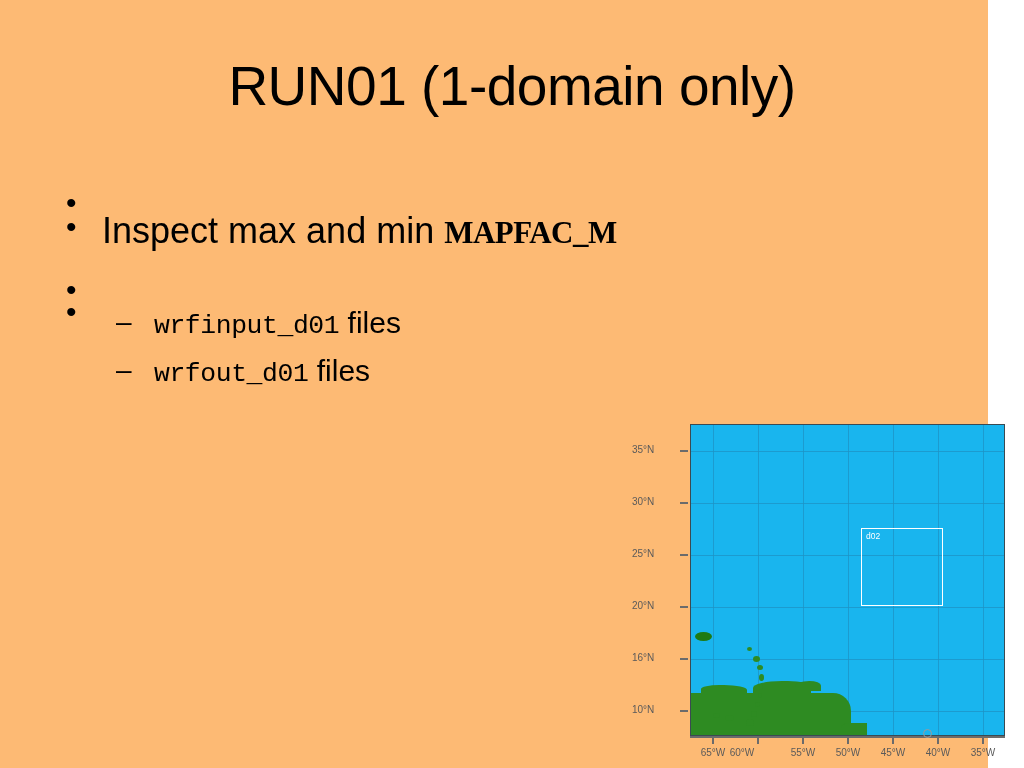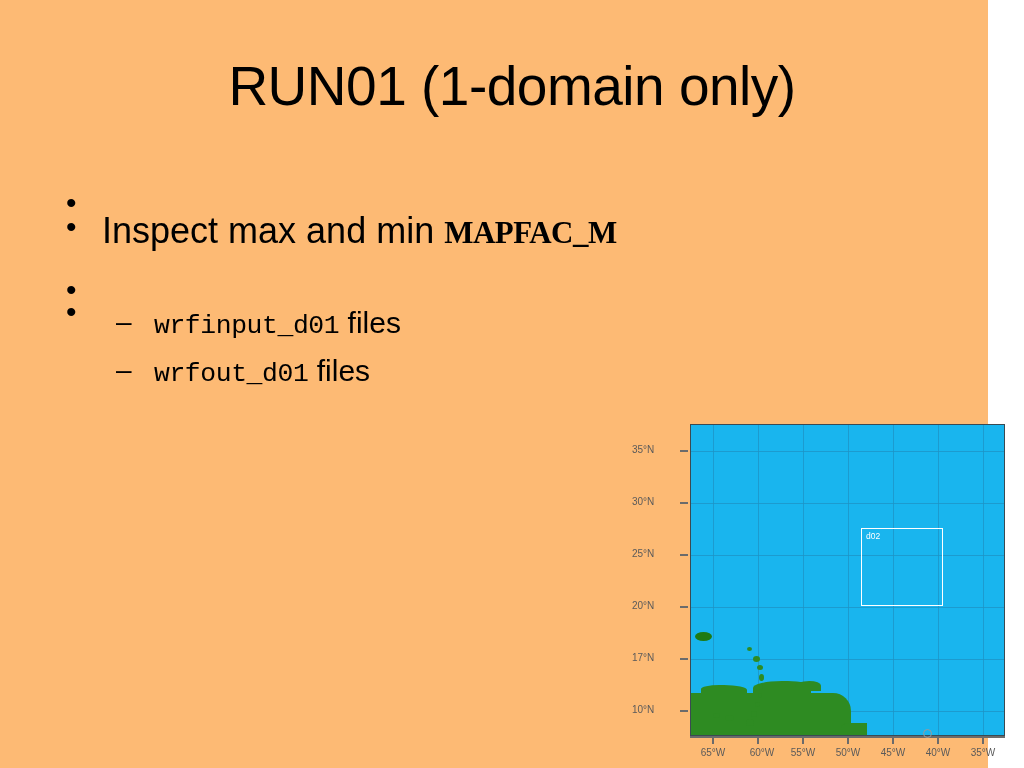"17°N" div.ytick-text { text: 17 -> 16 }
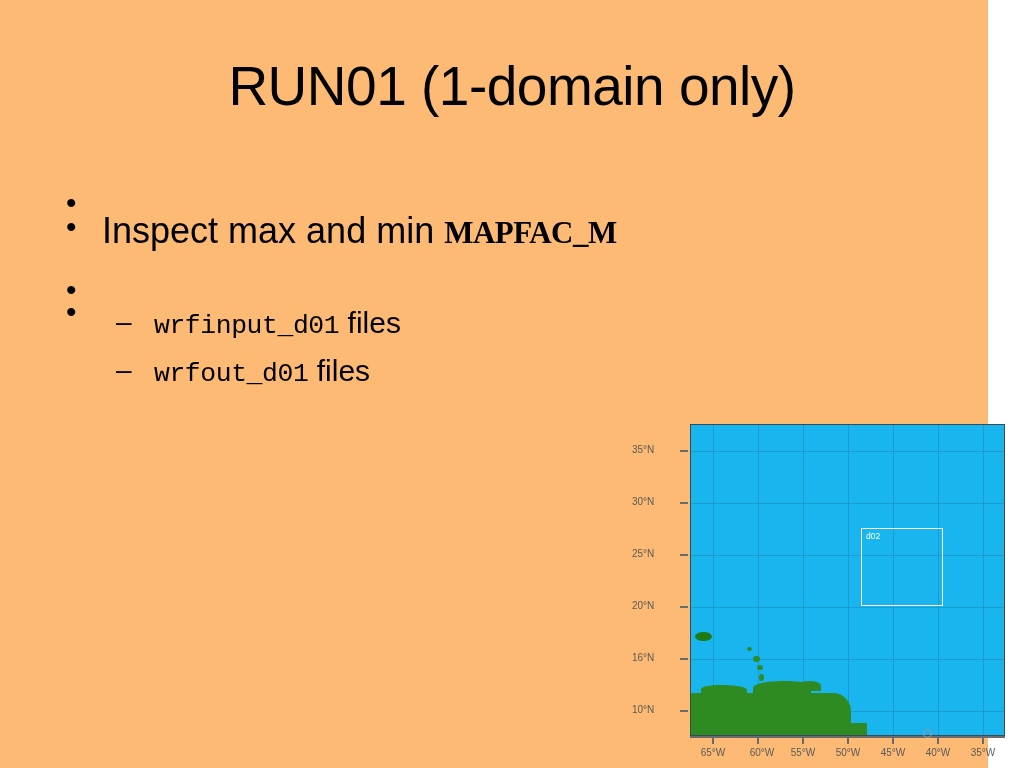"60°W" div.xtick-text { left: 92px -> 72px }
